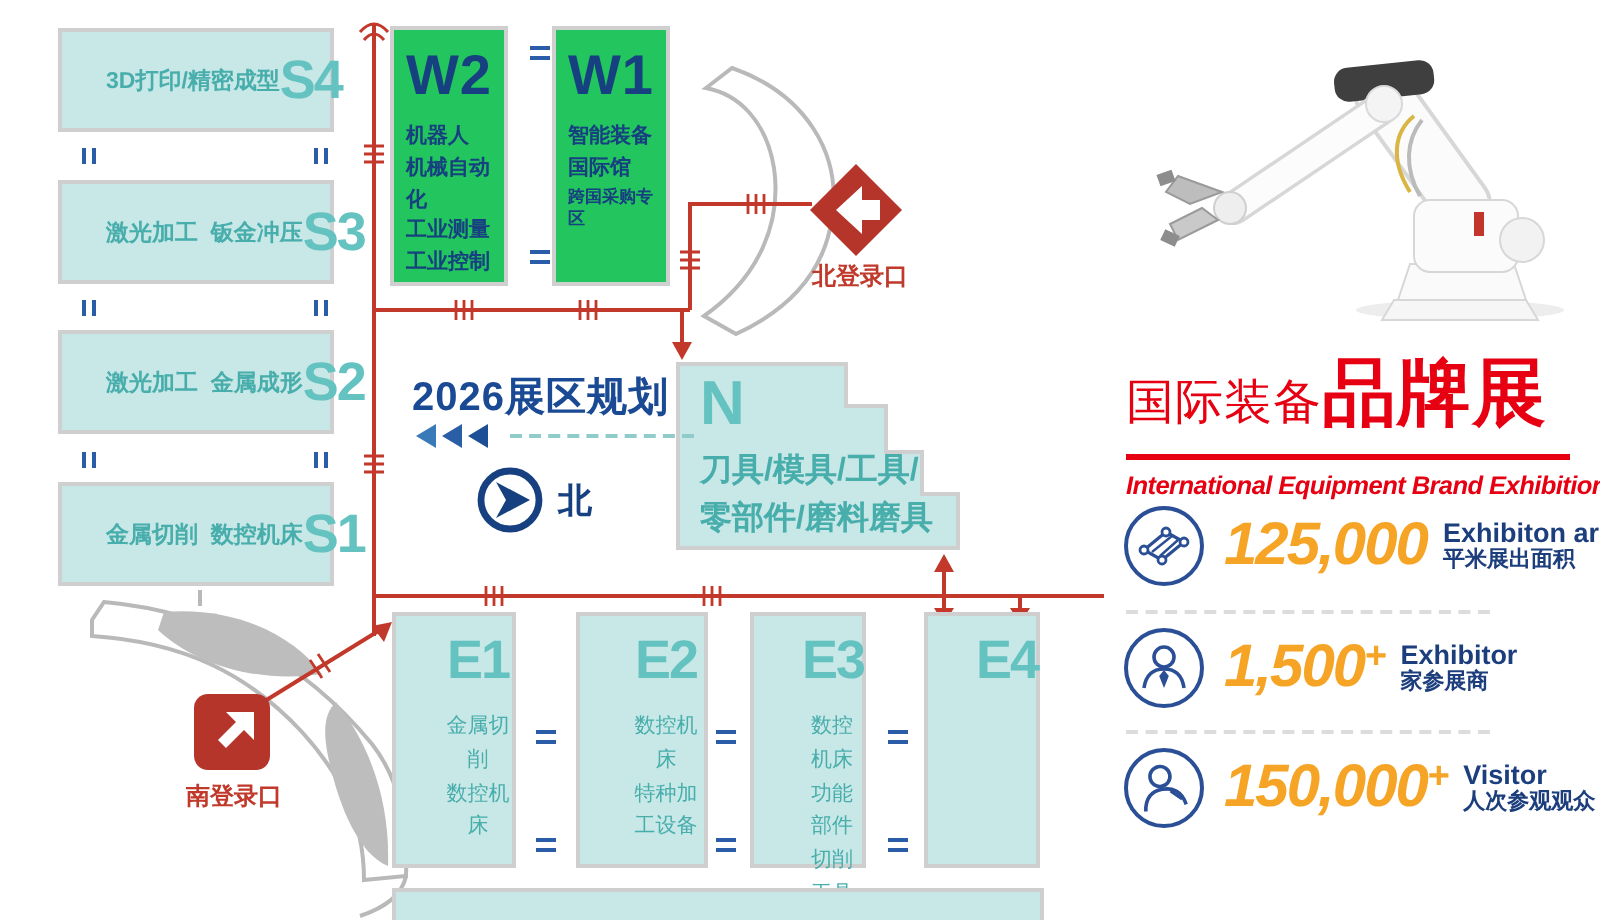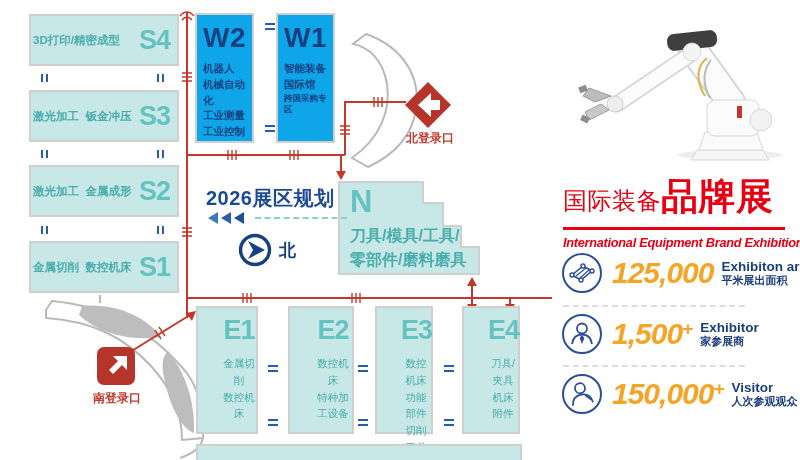"3D打印/精密成型" .hall-s { padding: 0 7px 0 2px -> 0 7px 0 22px; width: 150px -> 138px }
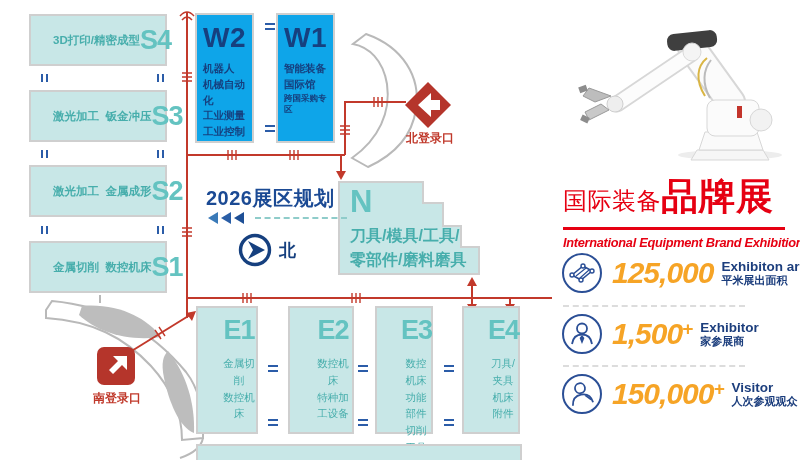"W2" .hall-w { background: #0ea5e9 -> #22c55e }
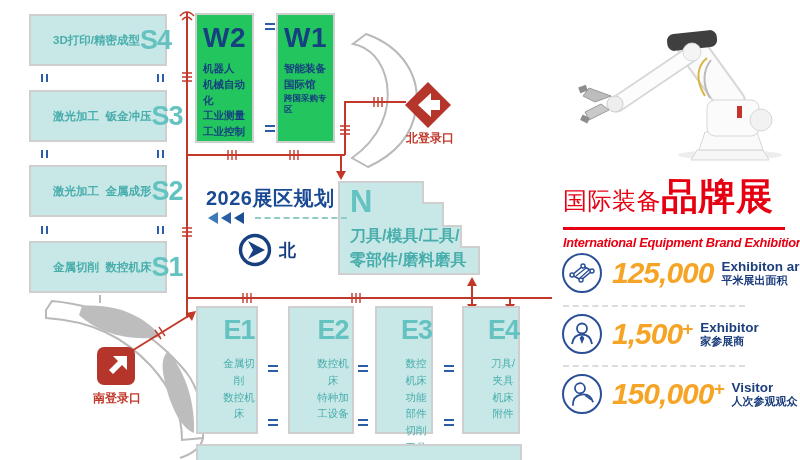"刀具/夹具" div.desc { html: <div>刀具/夹具 机床附件</div> -> none }
